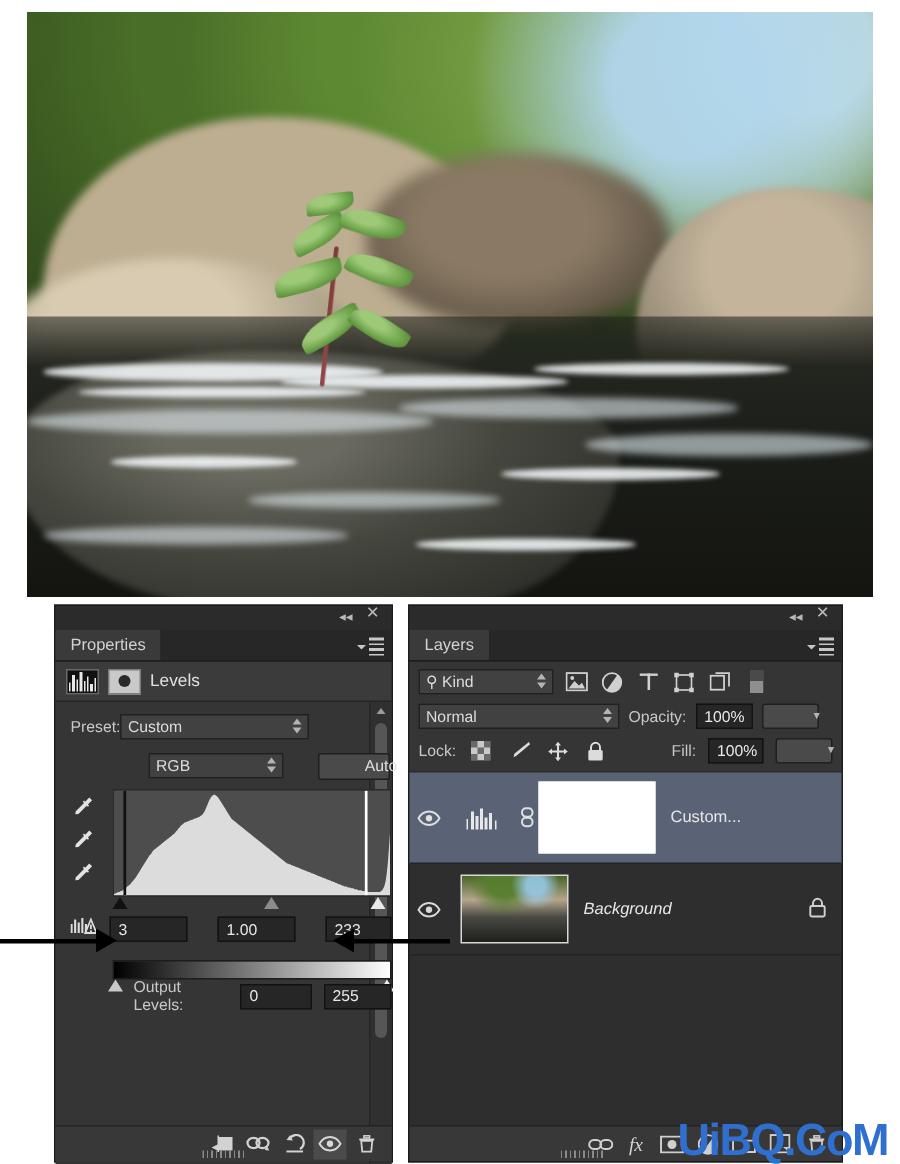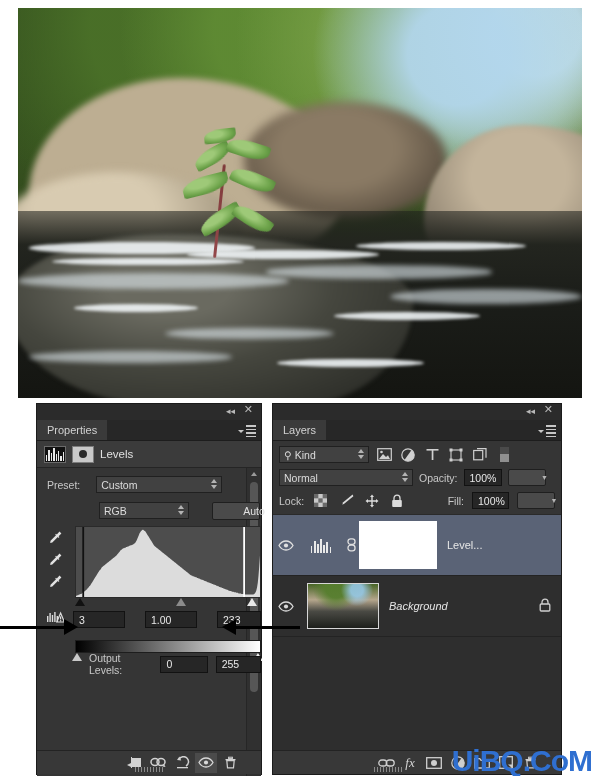"Custom" div.sel { margin-left: 16px -> 0 }
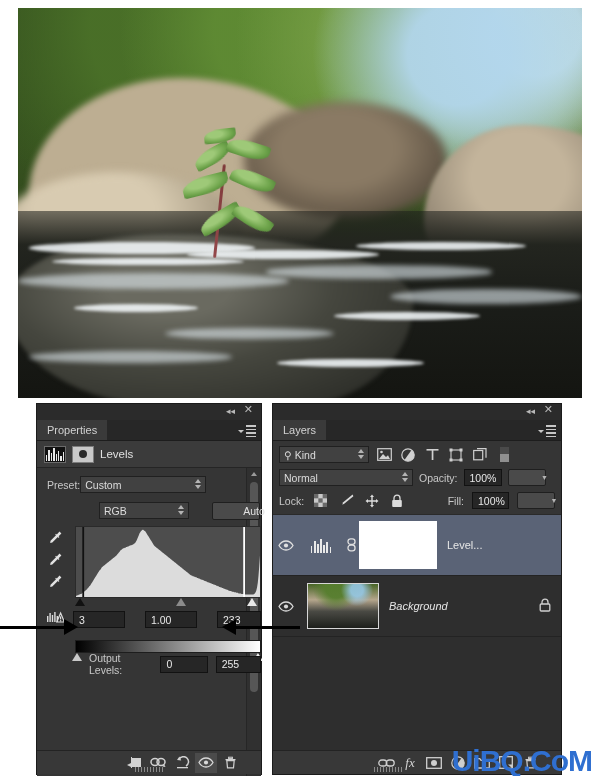"Level..." span.lname { text: Level -> Custom }
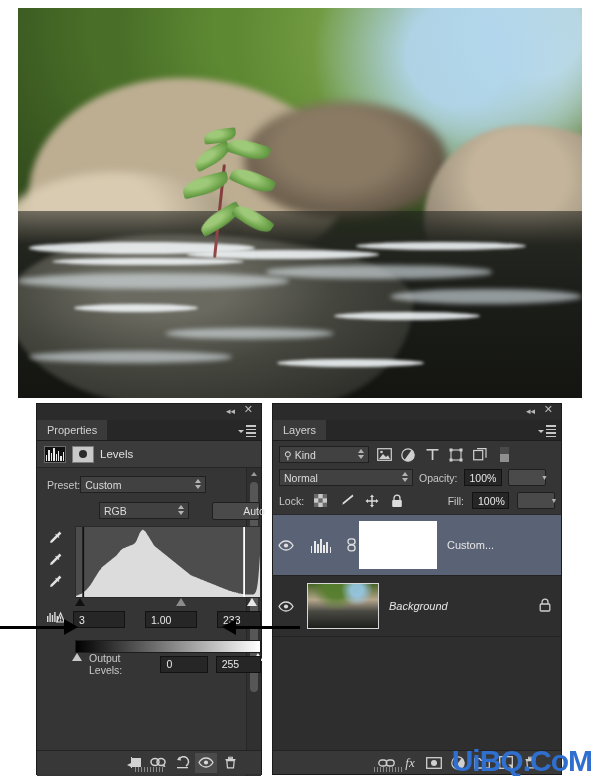"fx" .ftr { padding-right: 20px -> 6px }
